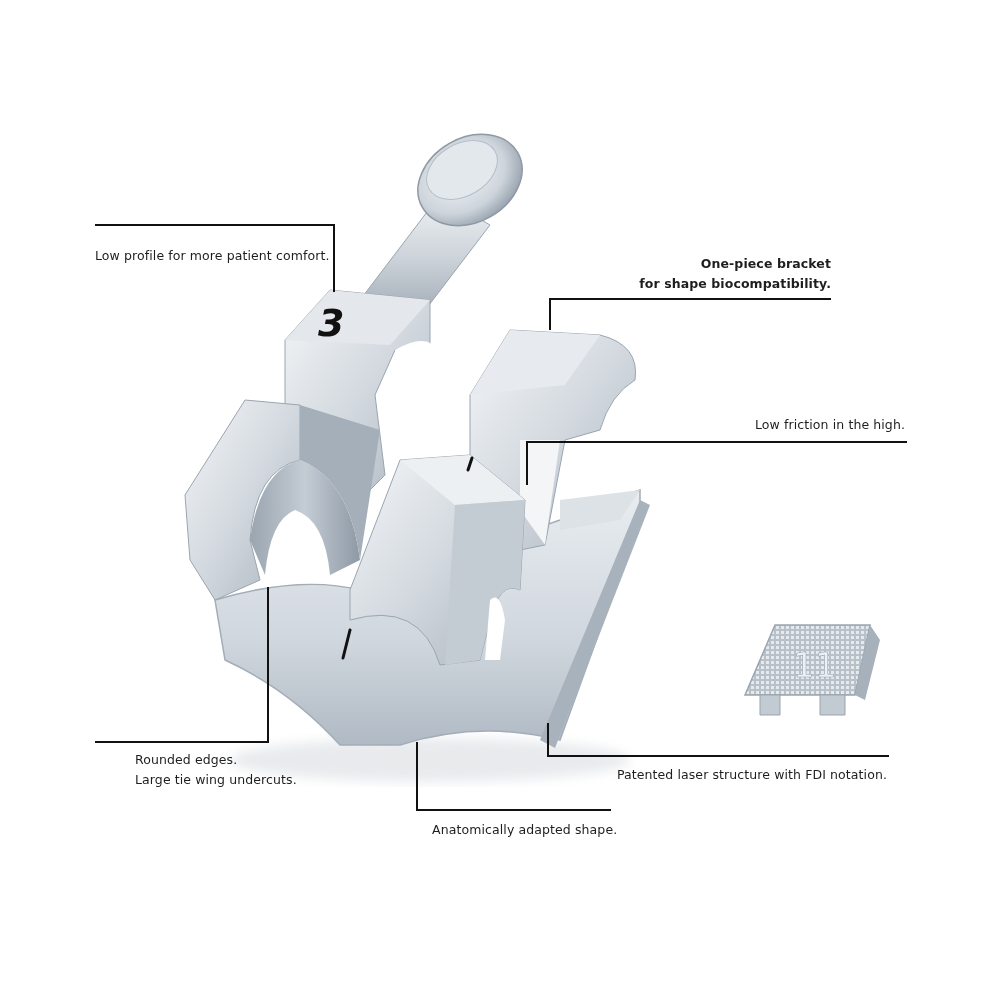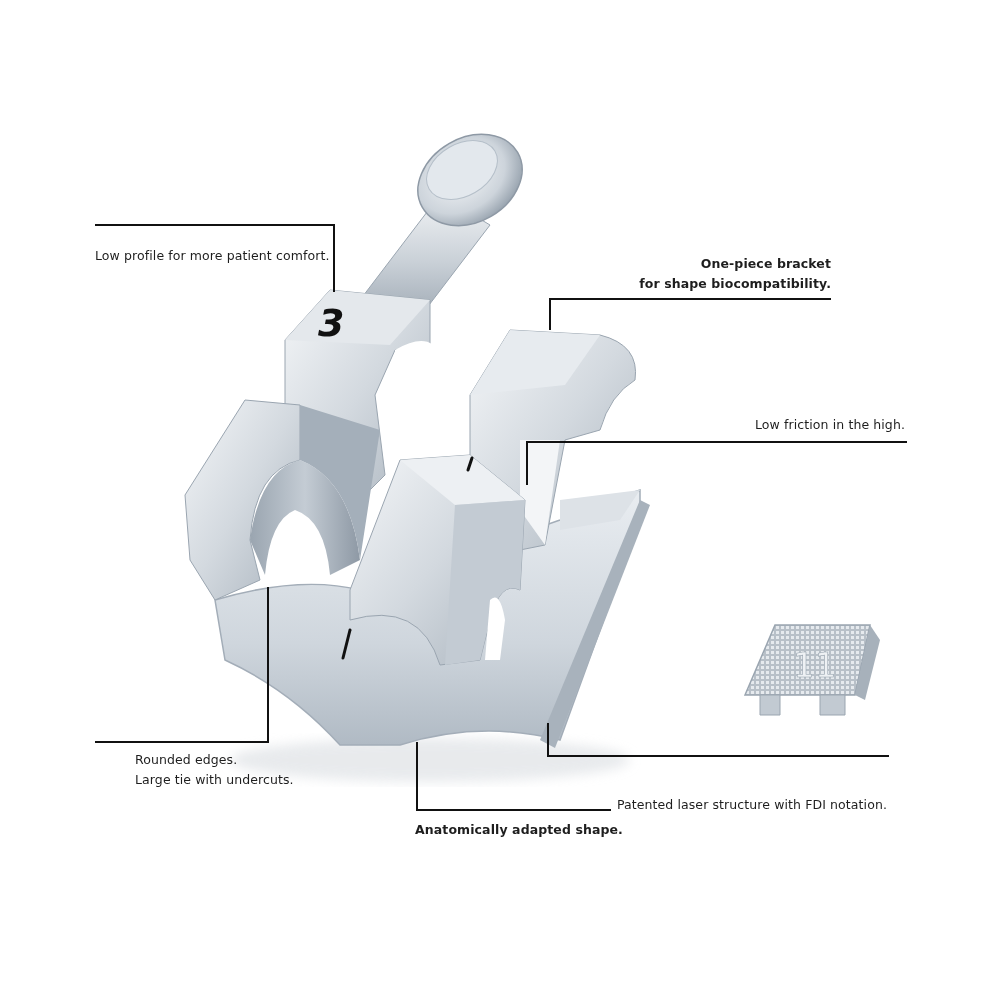"Large tie with undercuts." span { text: with -> wing }
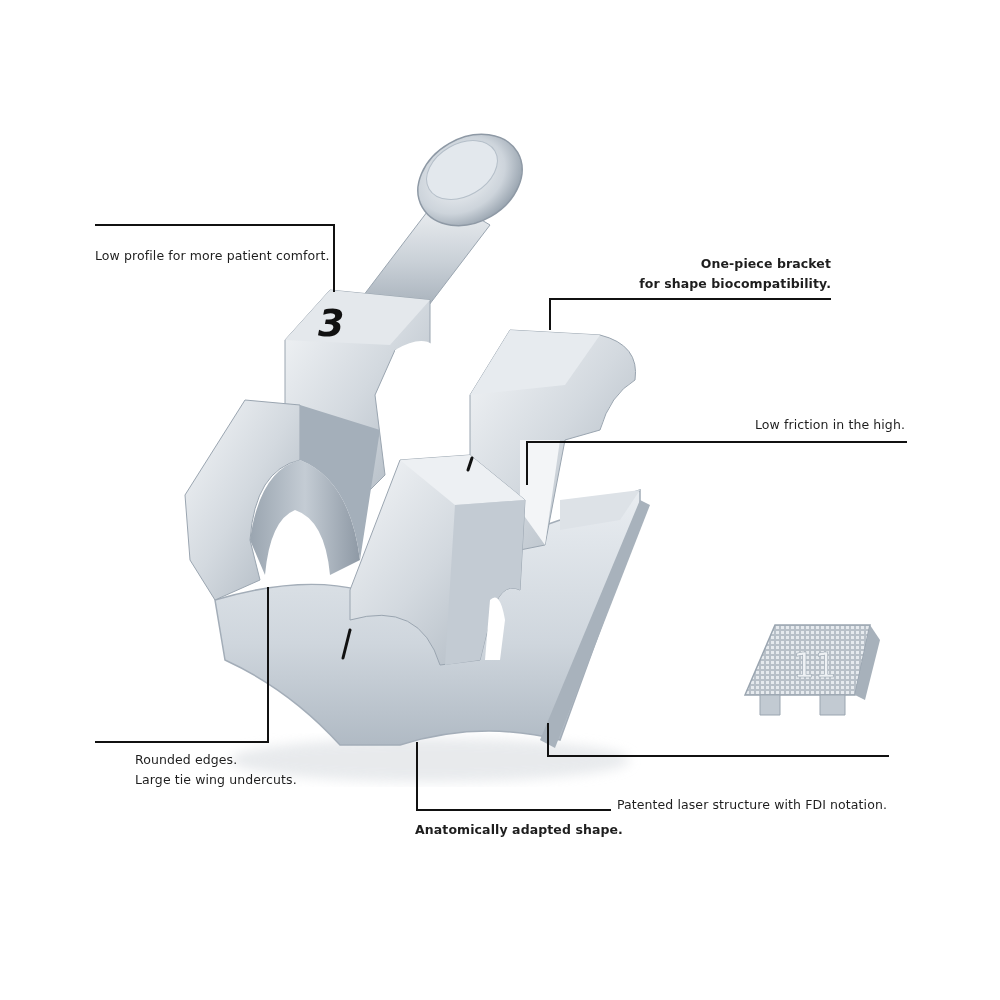"Patented laser structure with FDI" div.label { margin-top: 30px -> none }
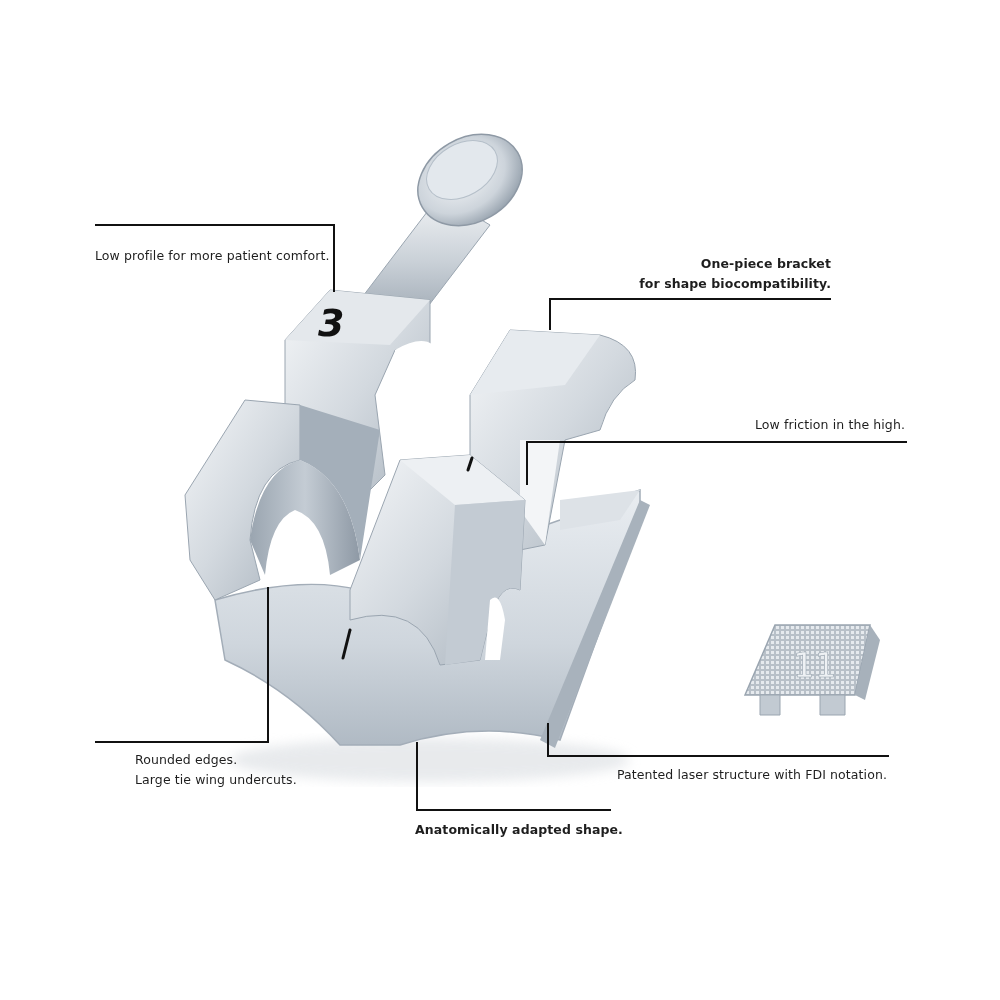"Anatomically adapted shape." div.label { font-weight: bold -> none; left: 415px -> 432px }
